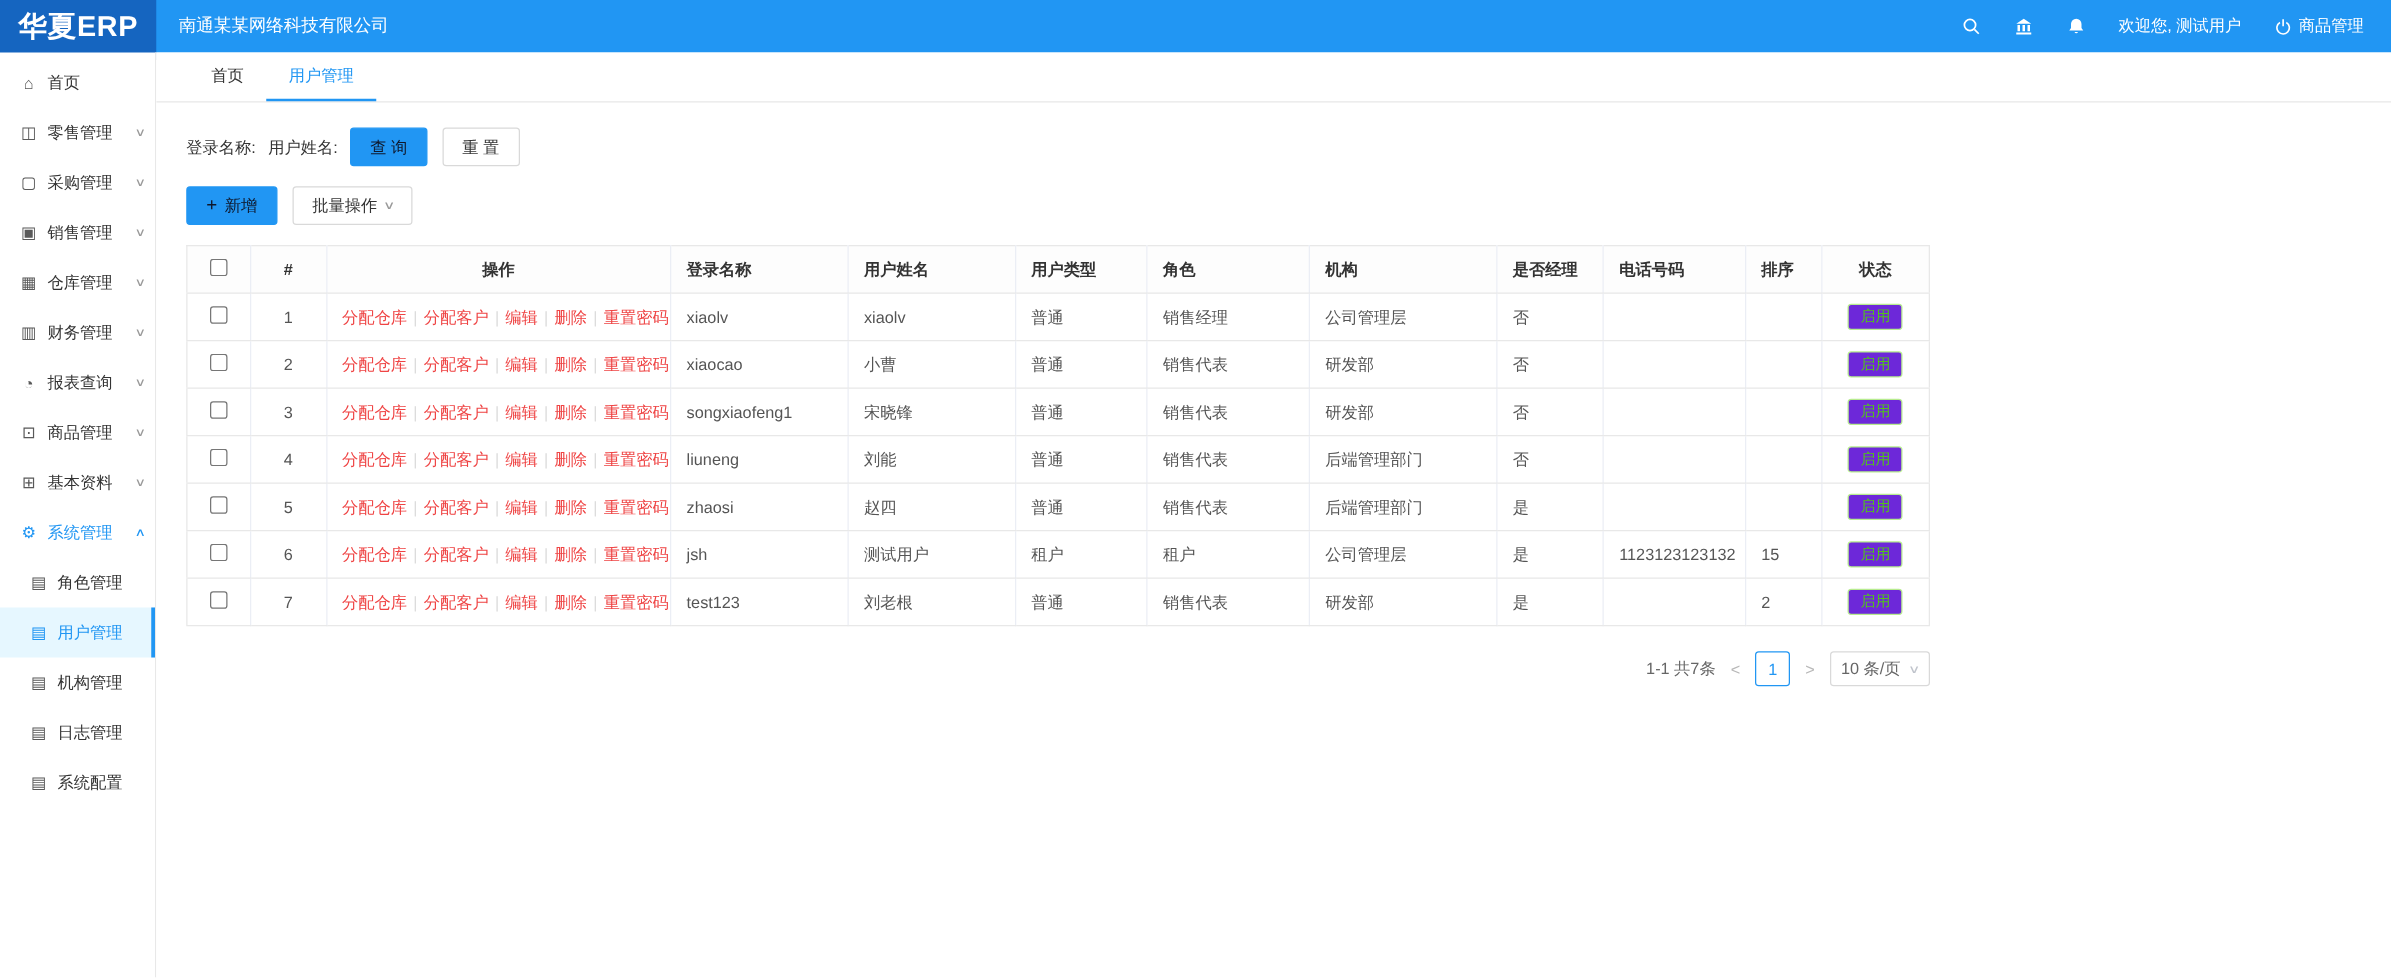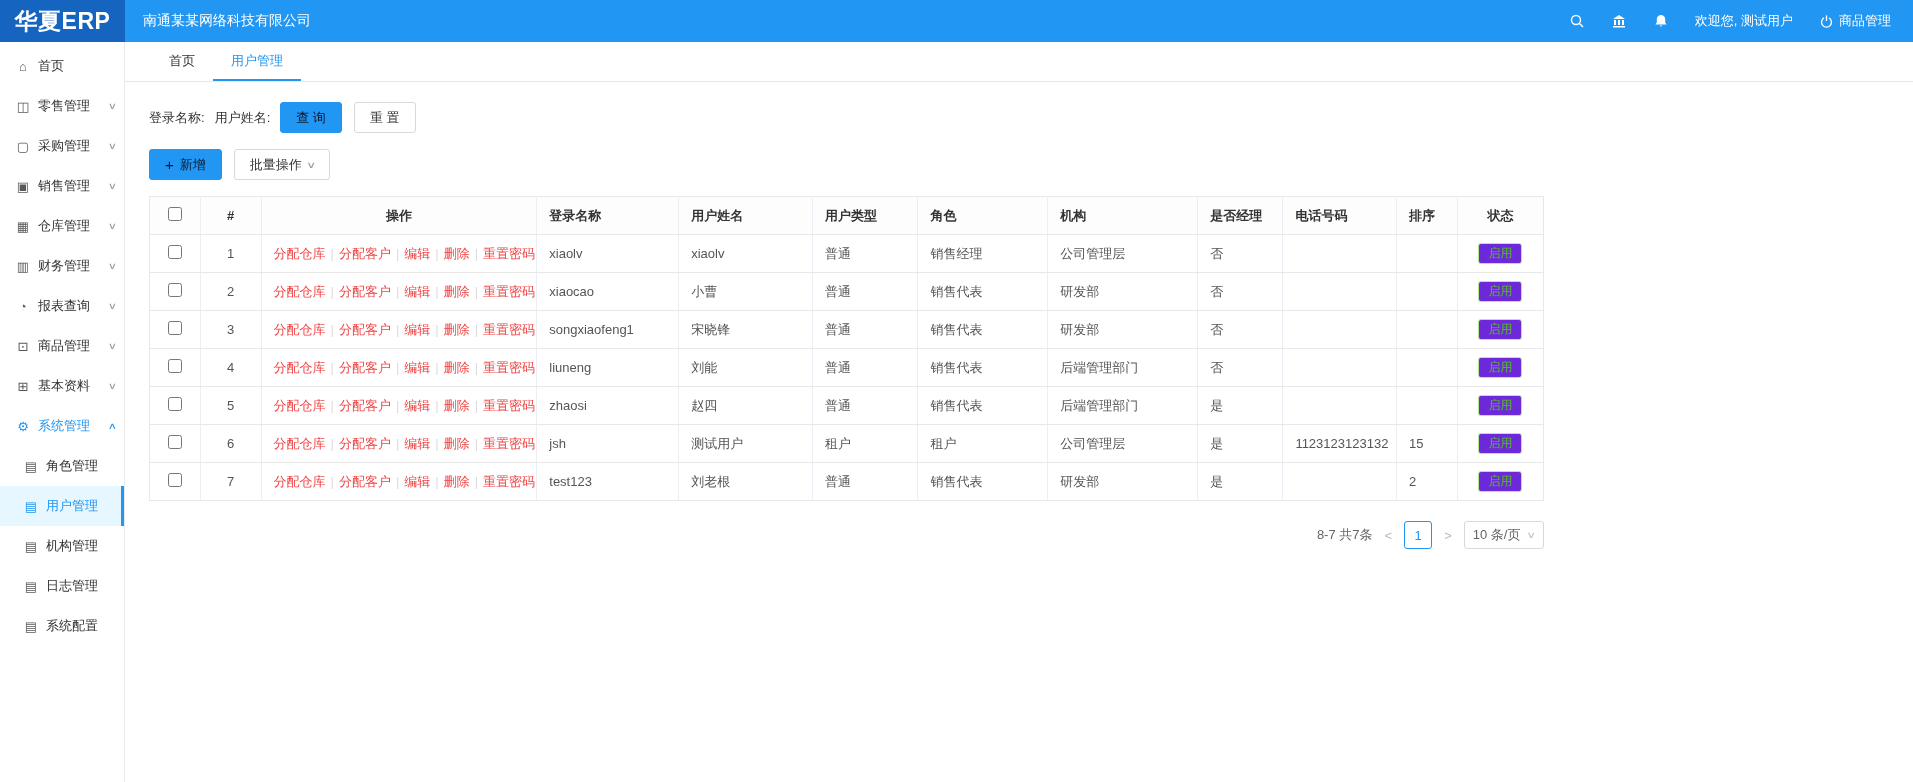"8-7 共7条" span { text: 8-7 -> 1-1 }
